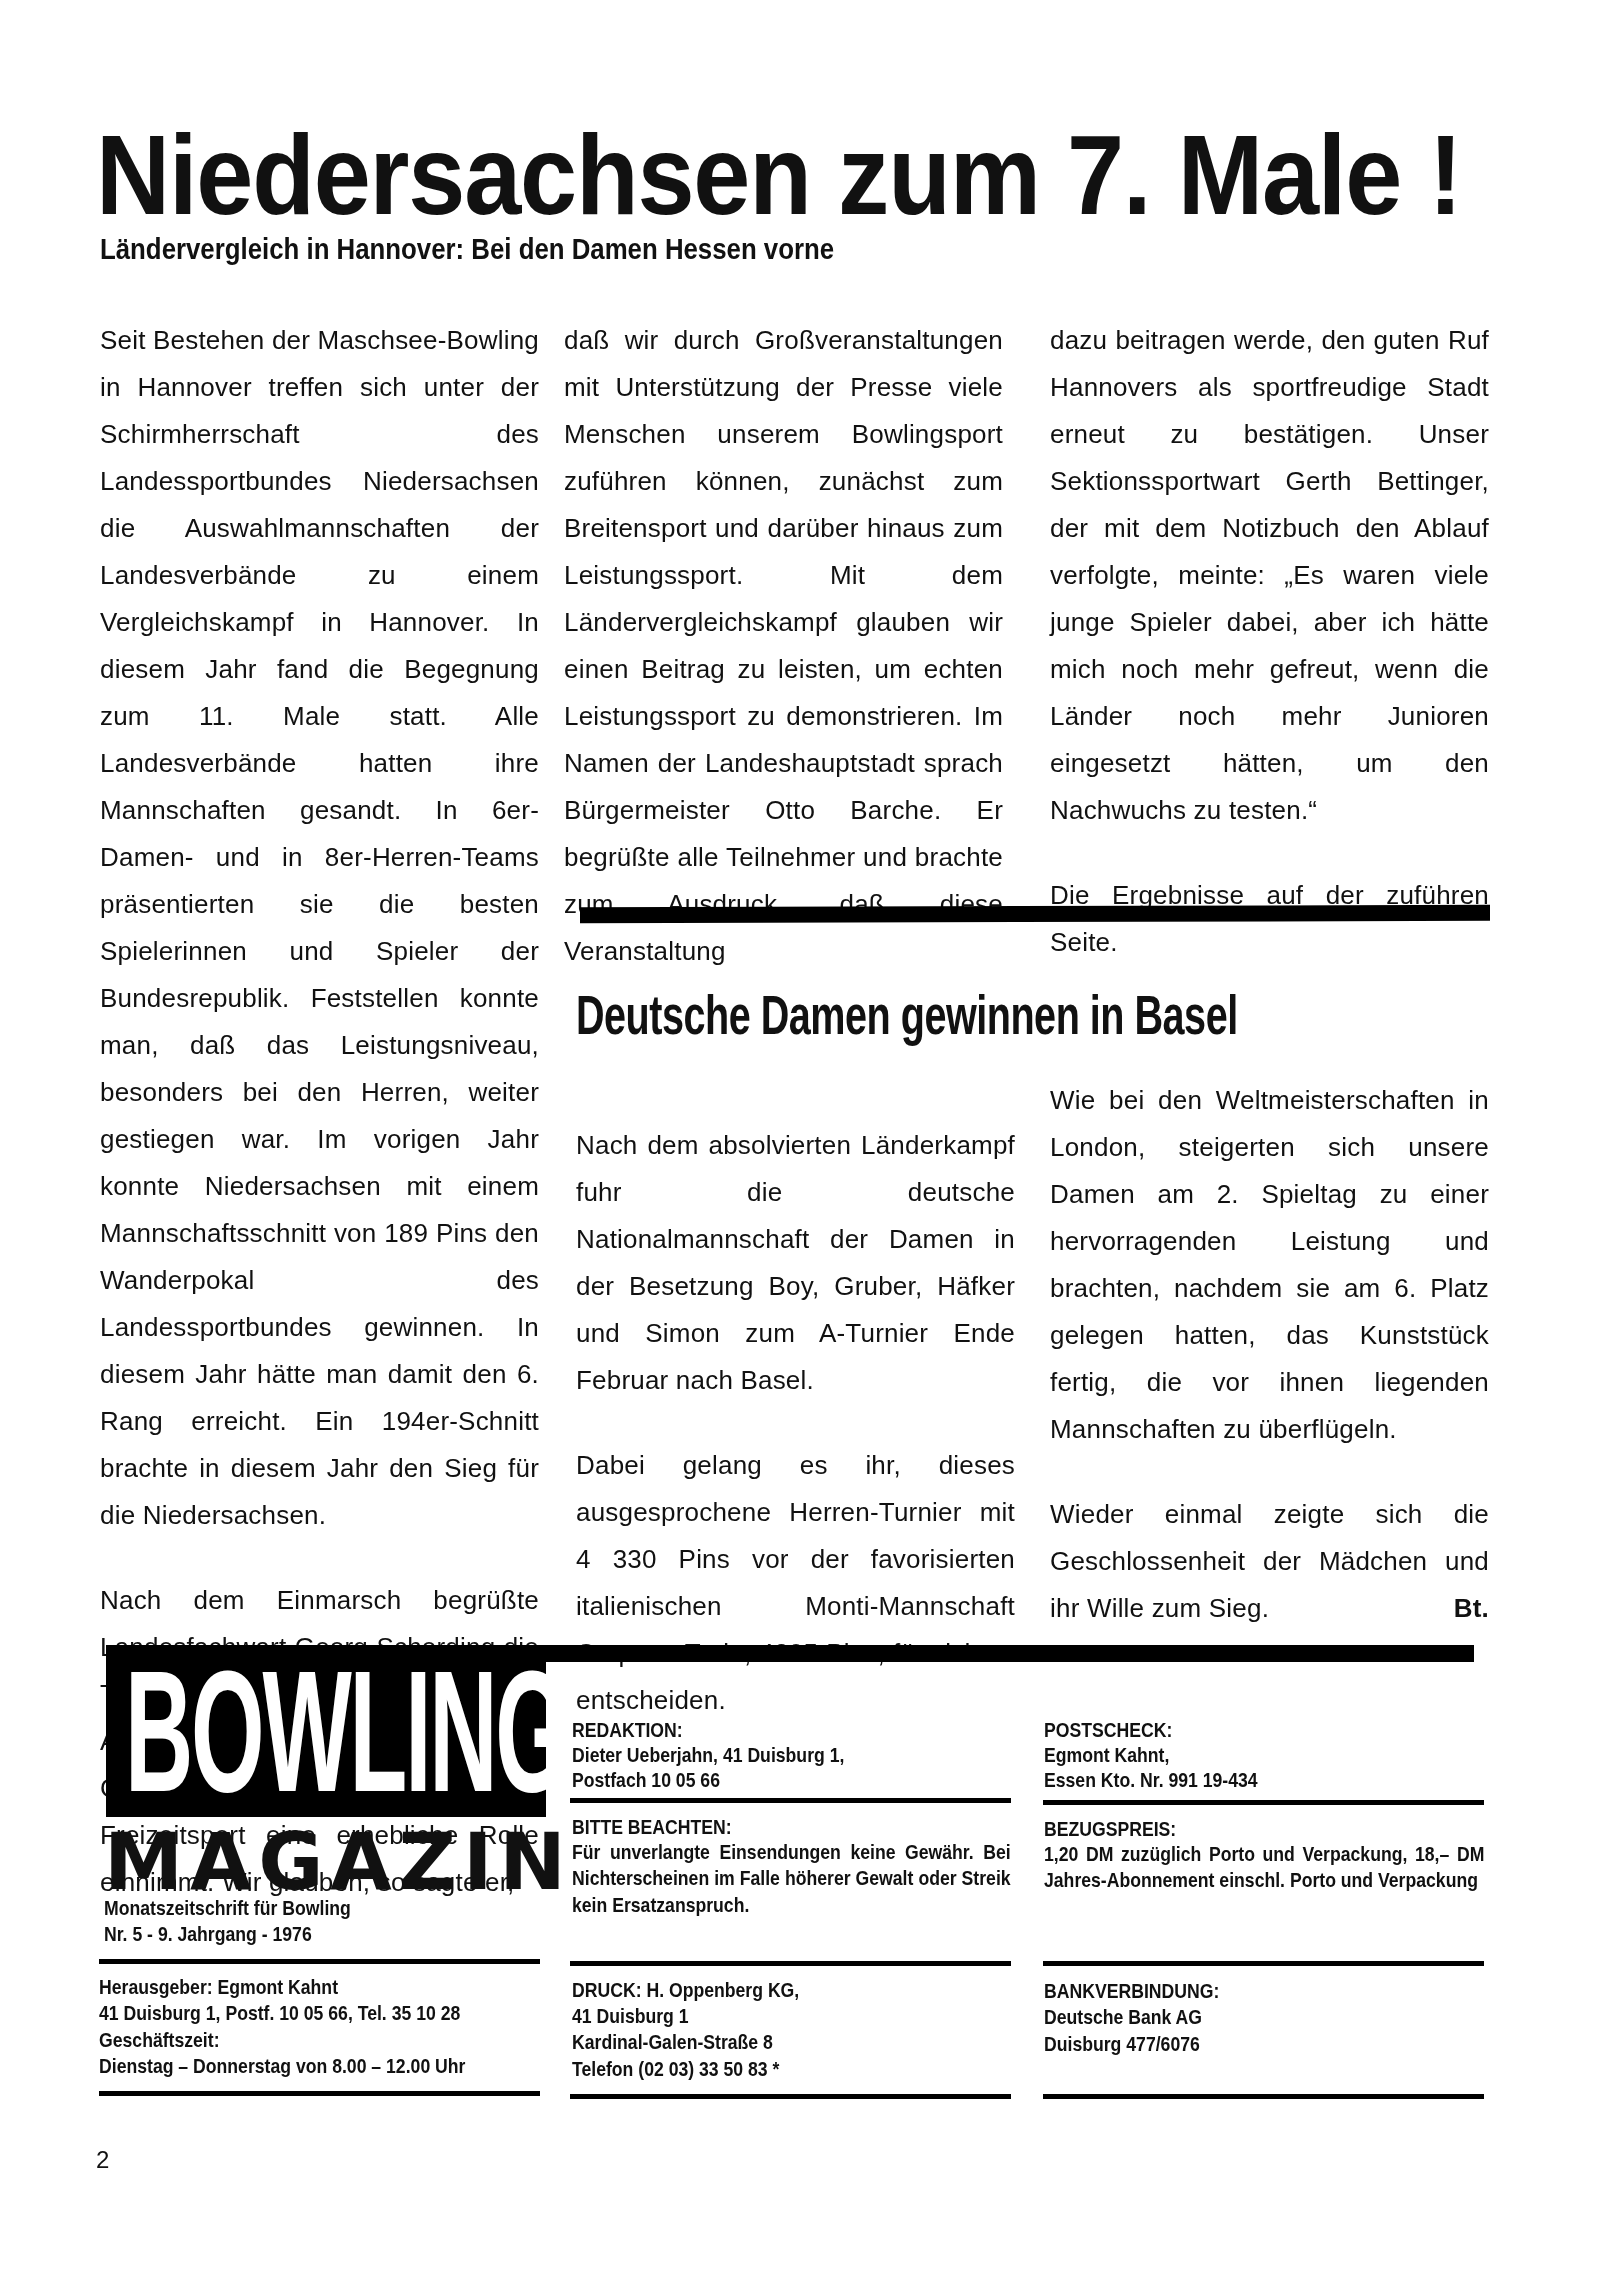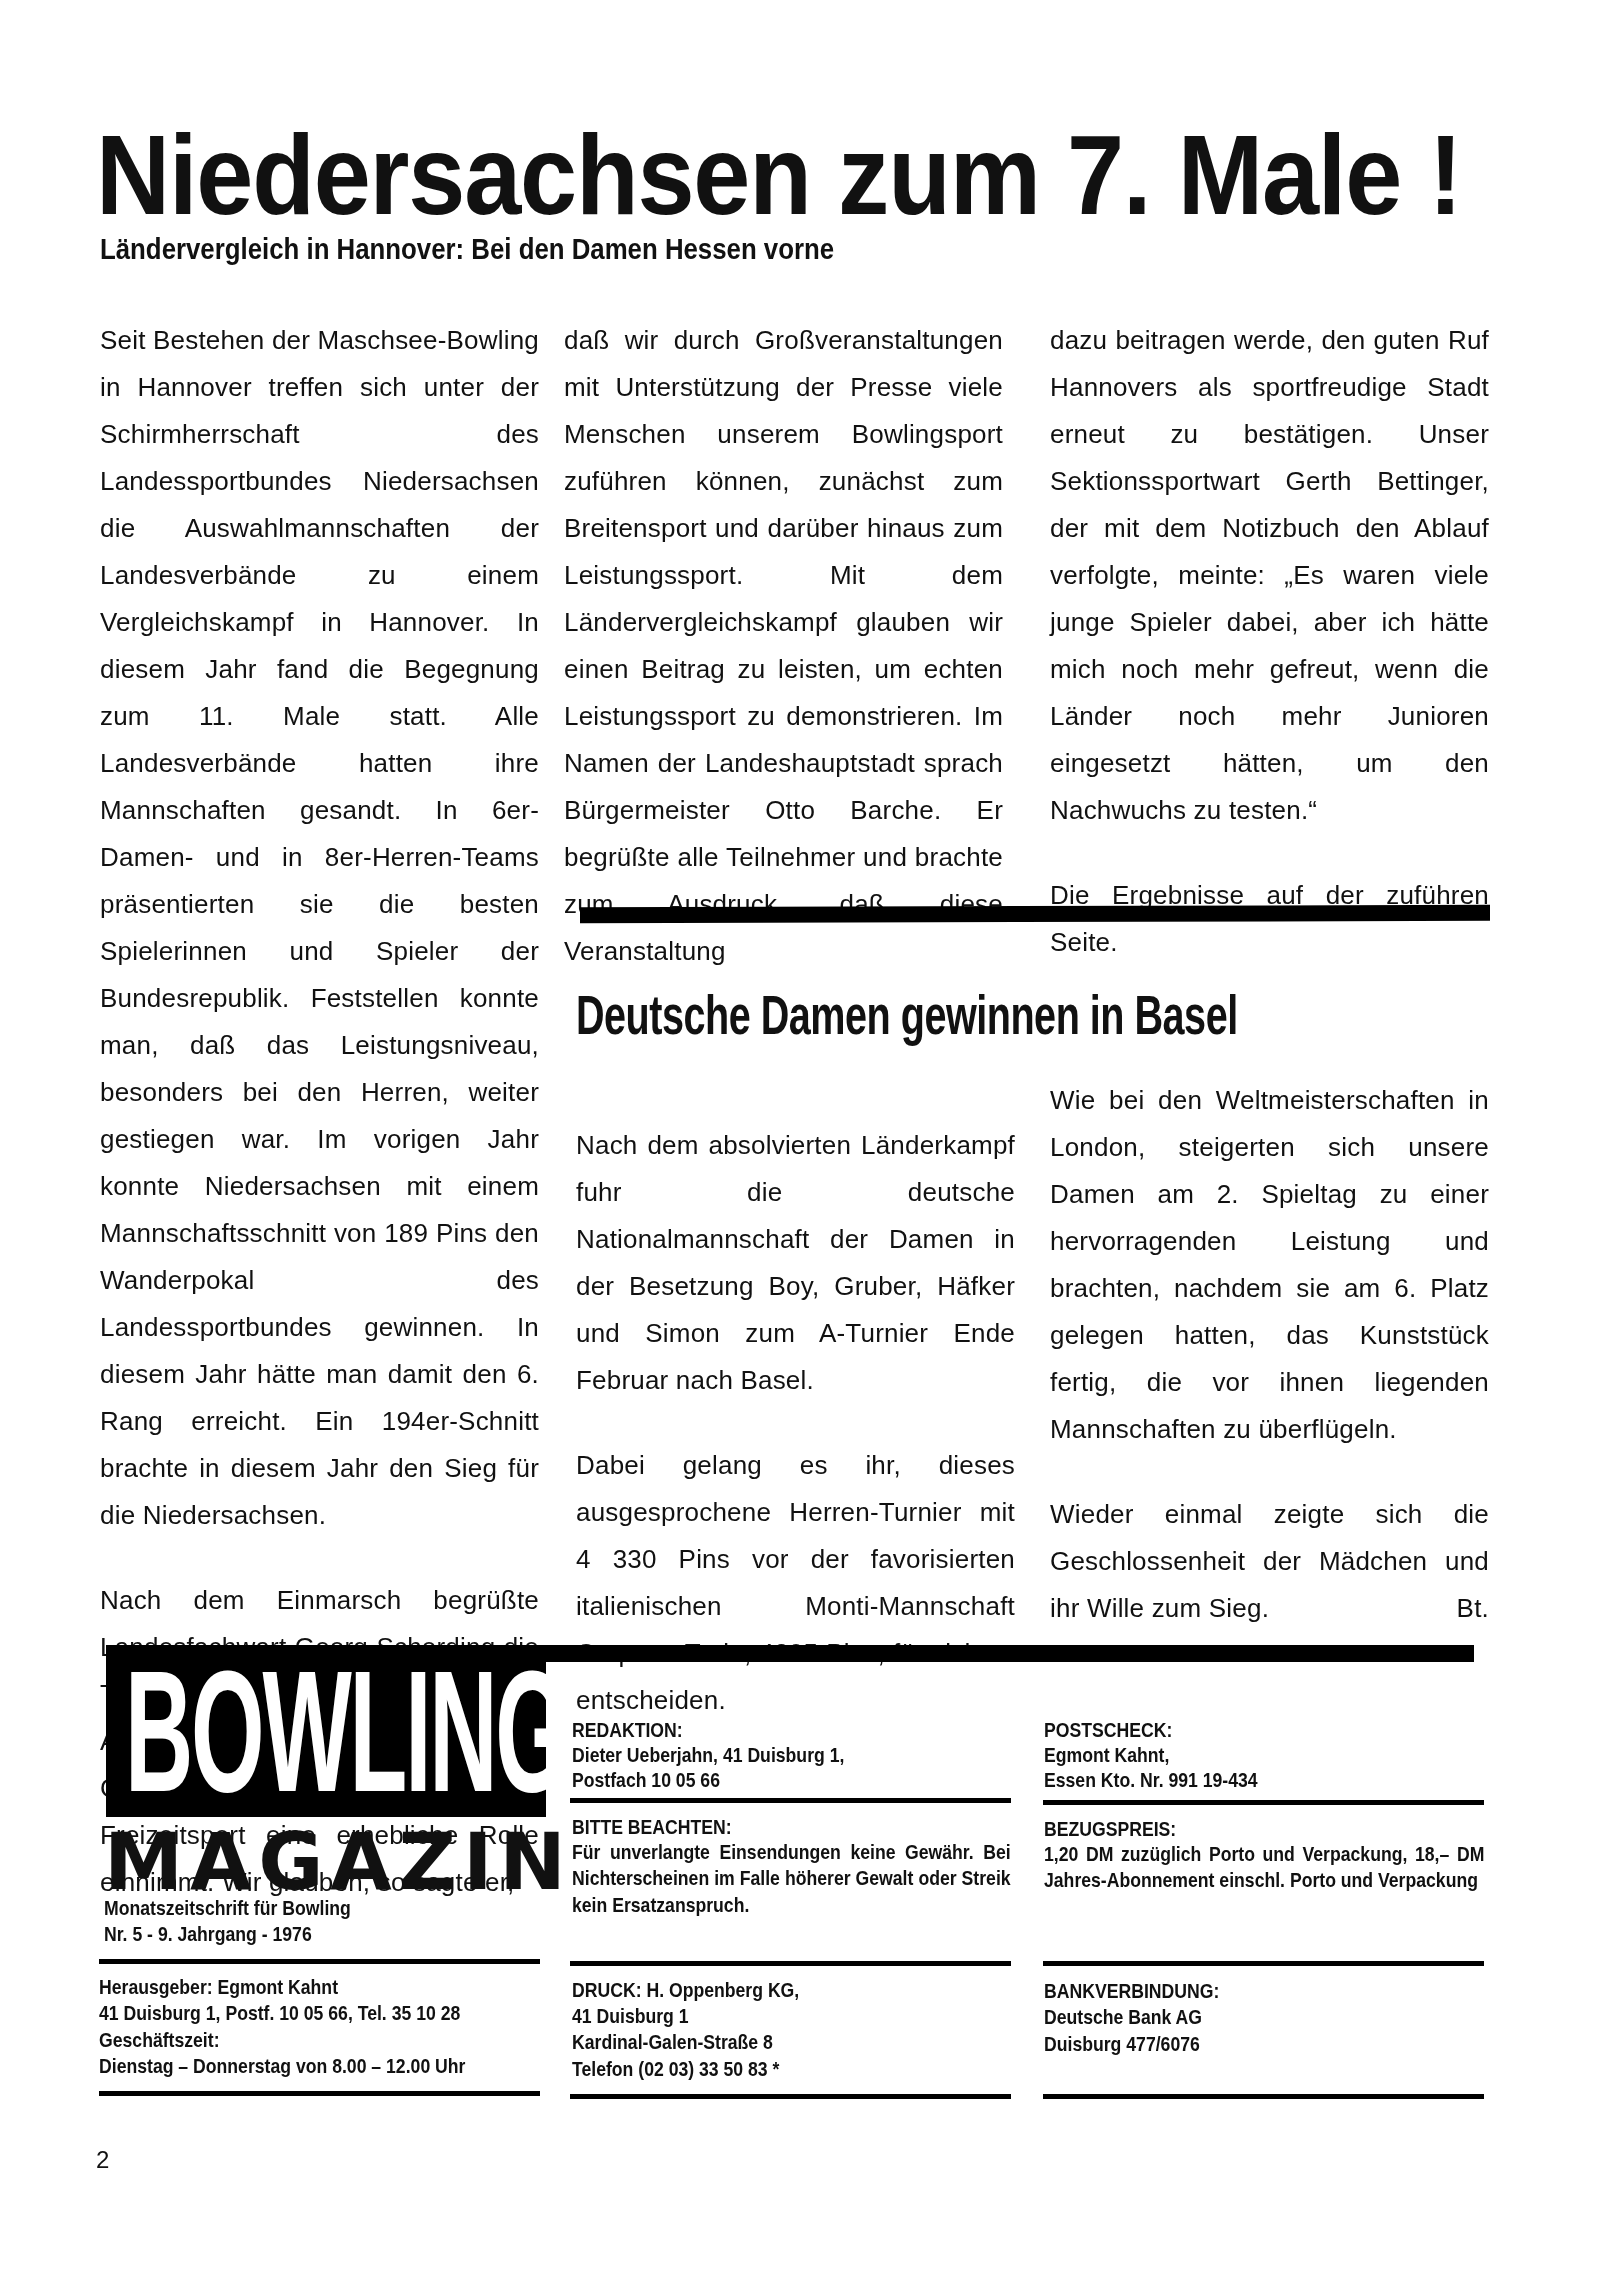"Bt." .sig { font-weight: normal -> bold }
